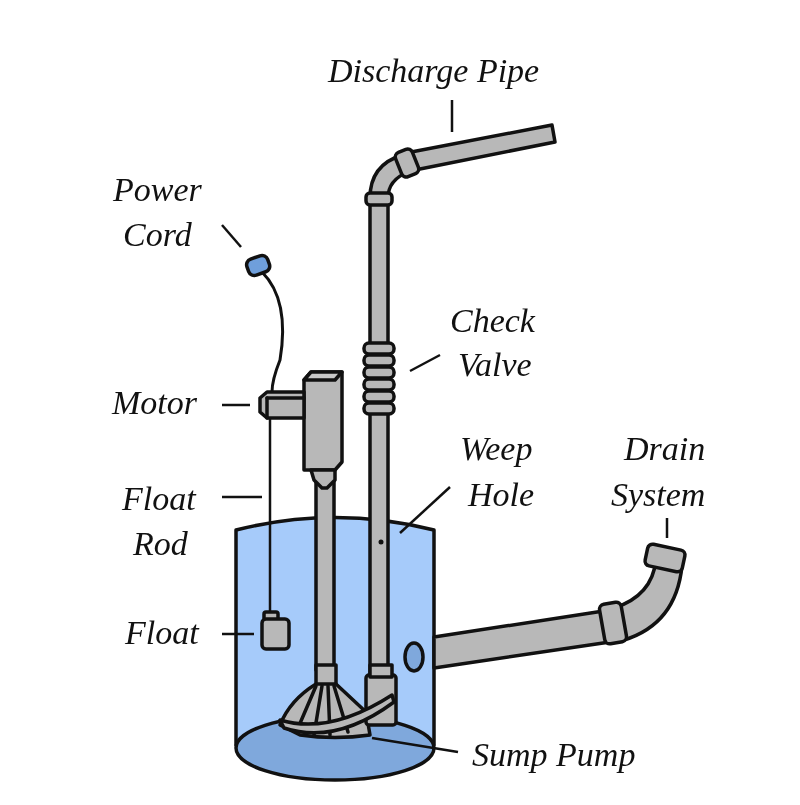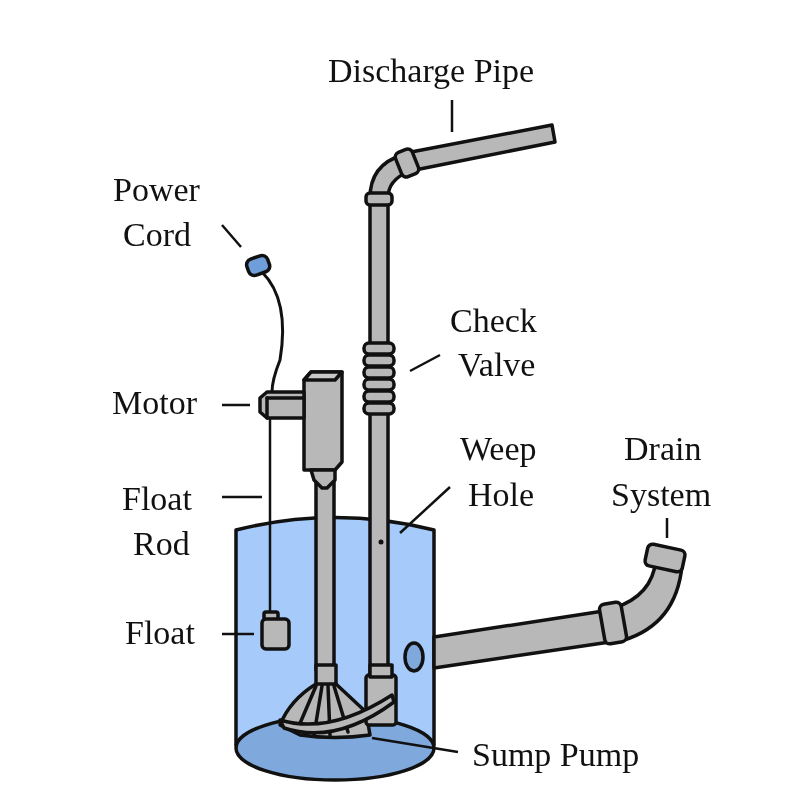"Discharge Pipe" #stage { font-style: none -> italic }
